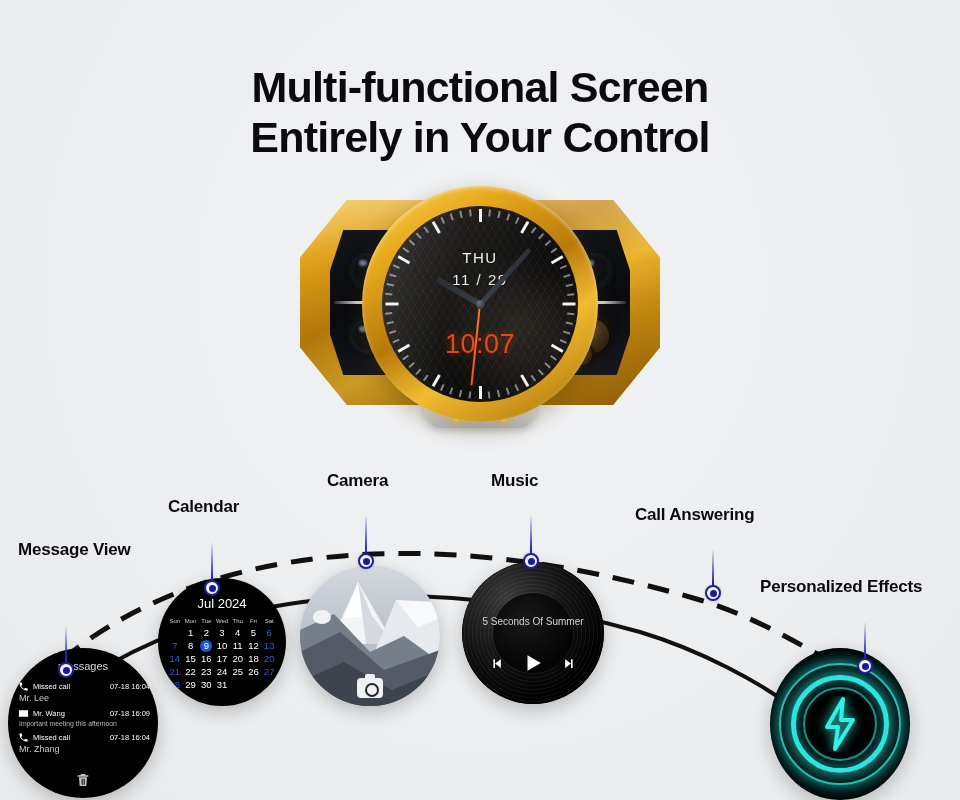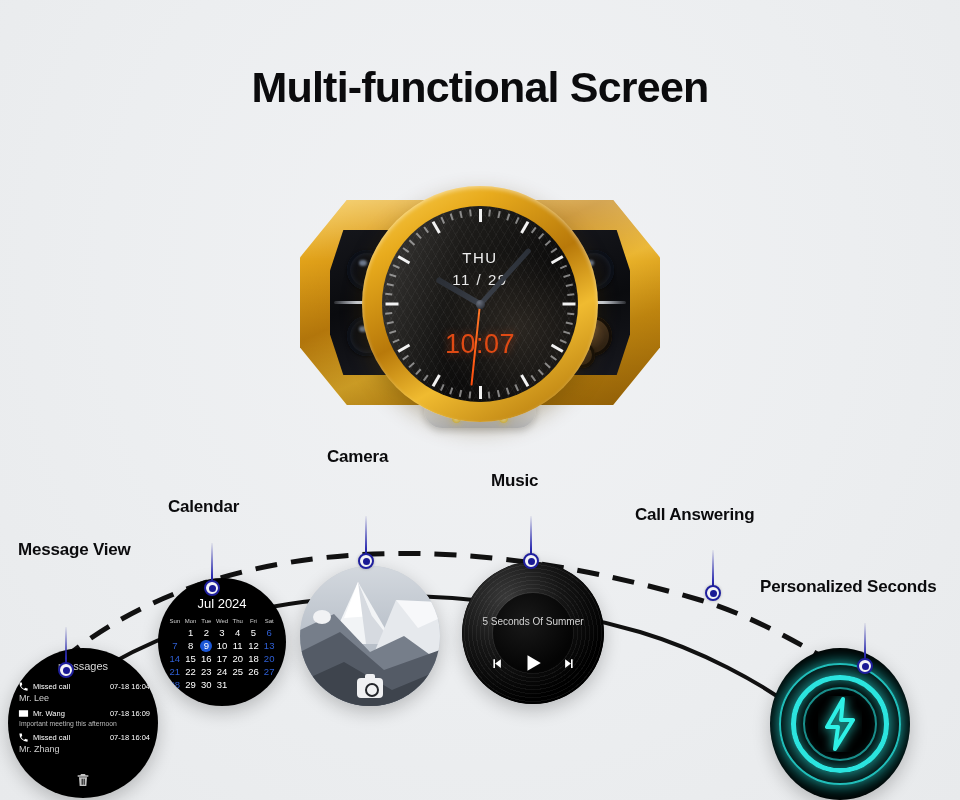"Entirely in Your Control" span.l2 { html: none -> <span>Entirely in Your Control</span> }
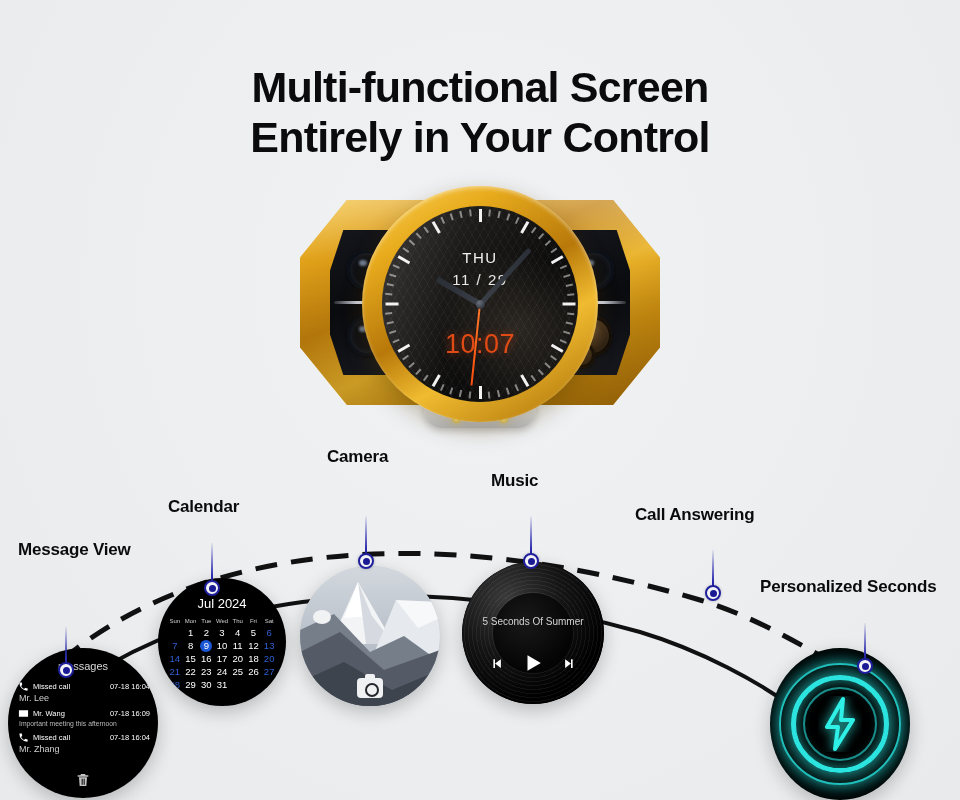"Camera" div.feat-label { top: 447px -> 471px }
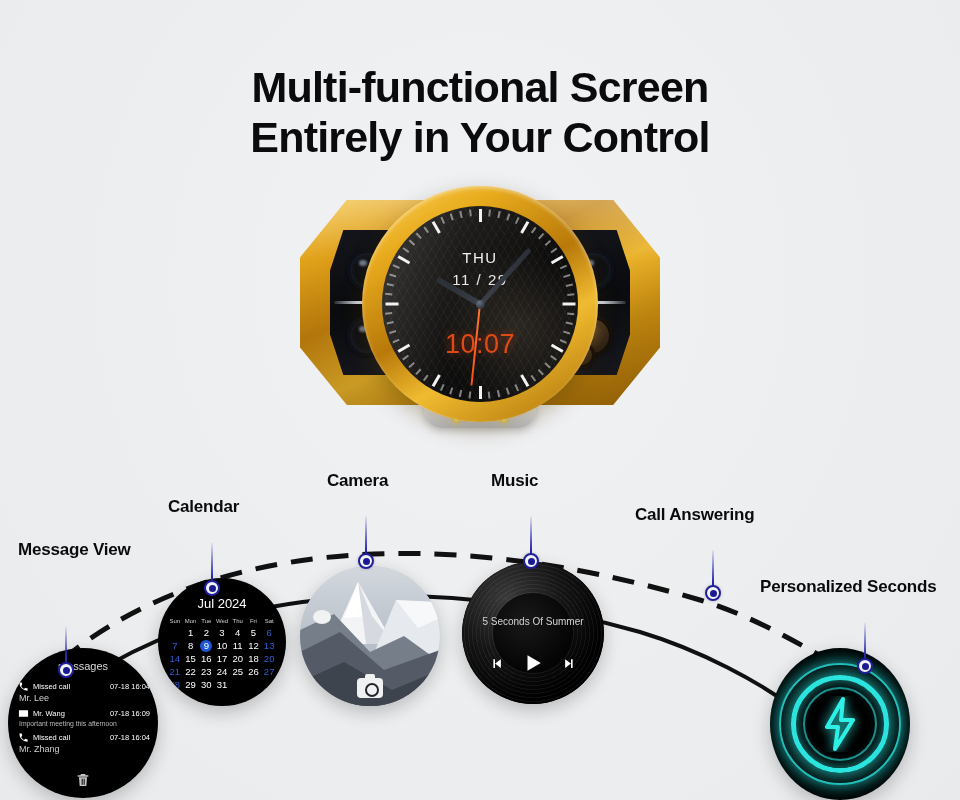"Personalized Seconds" div.feat-label { text: Seconds -> Effects }
